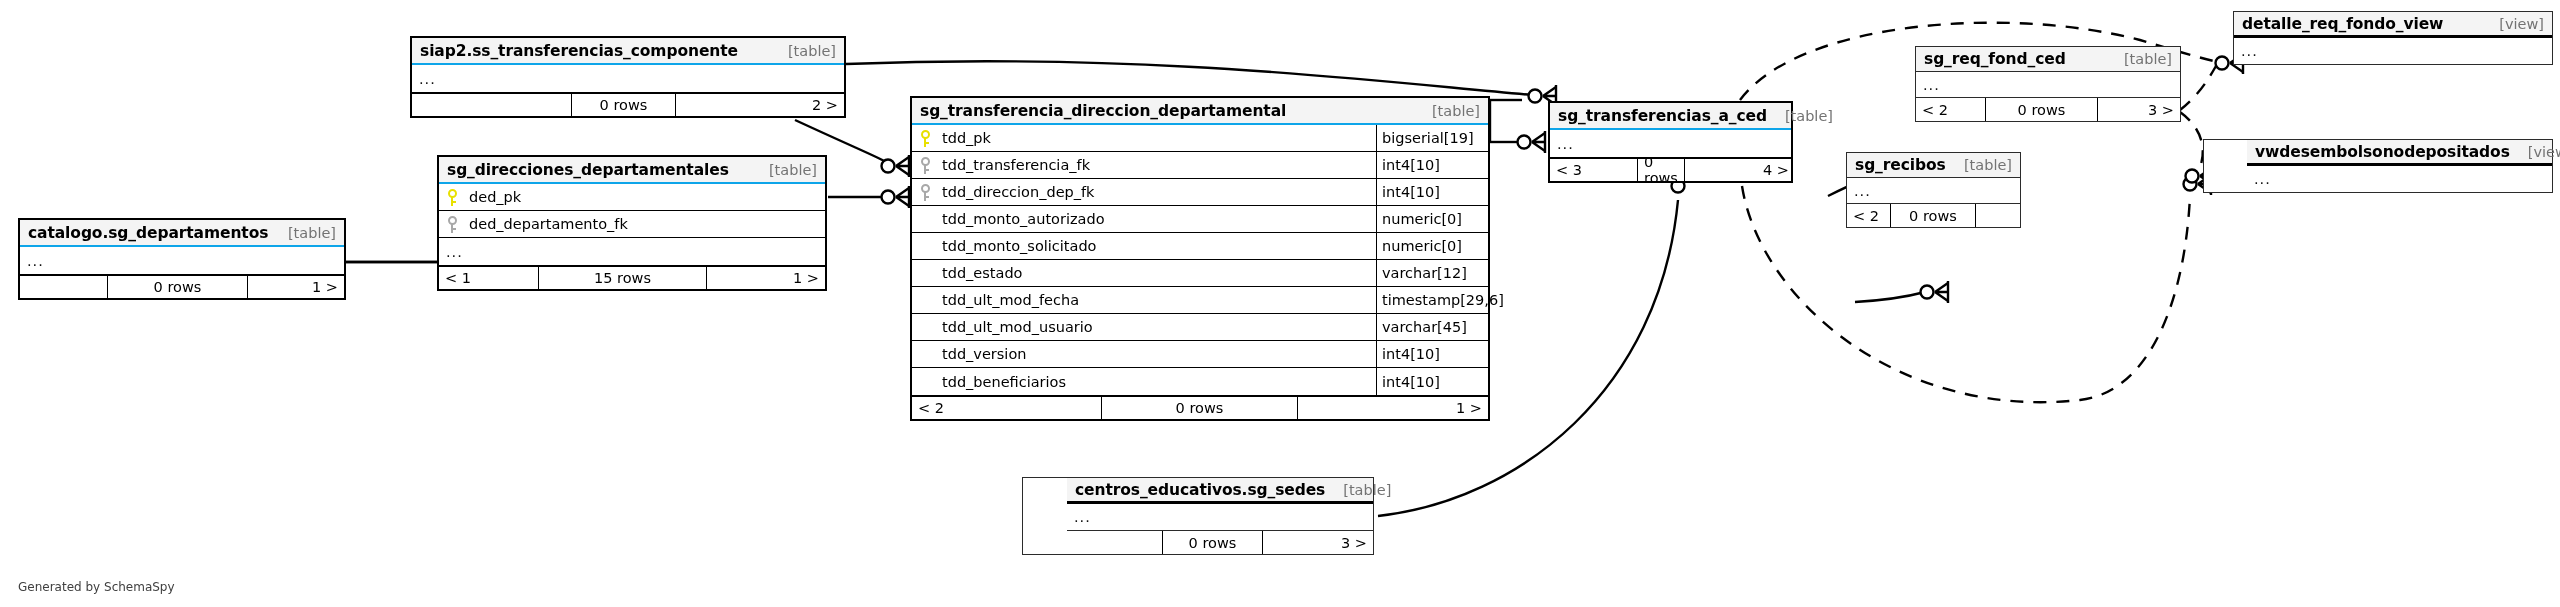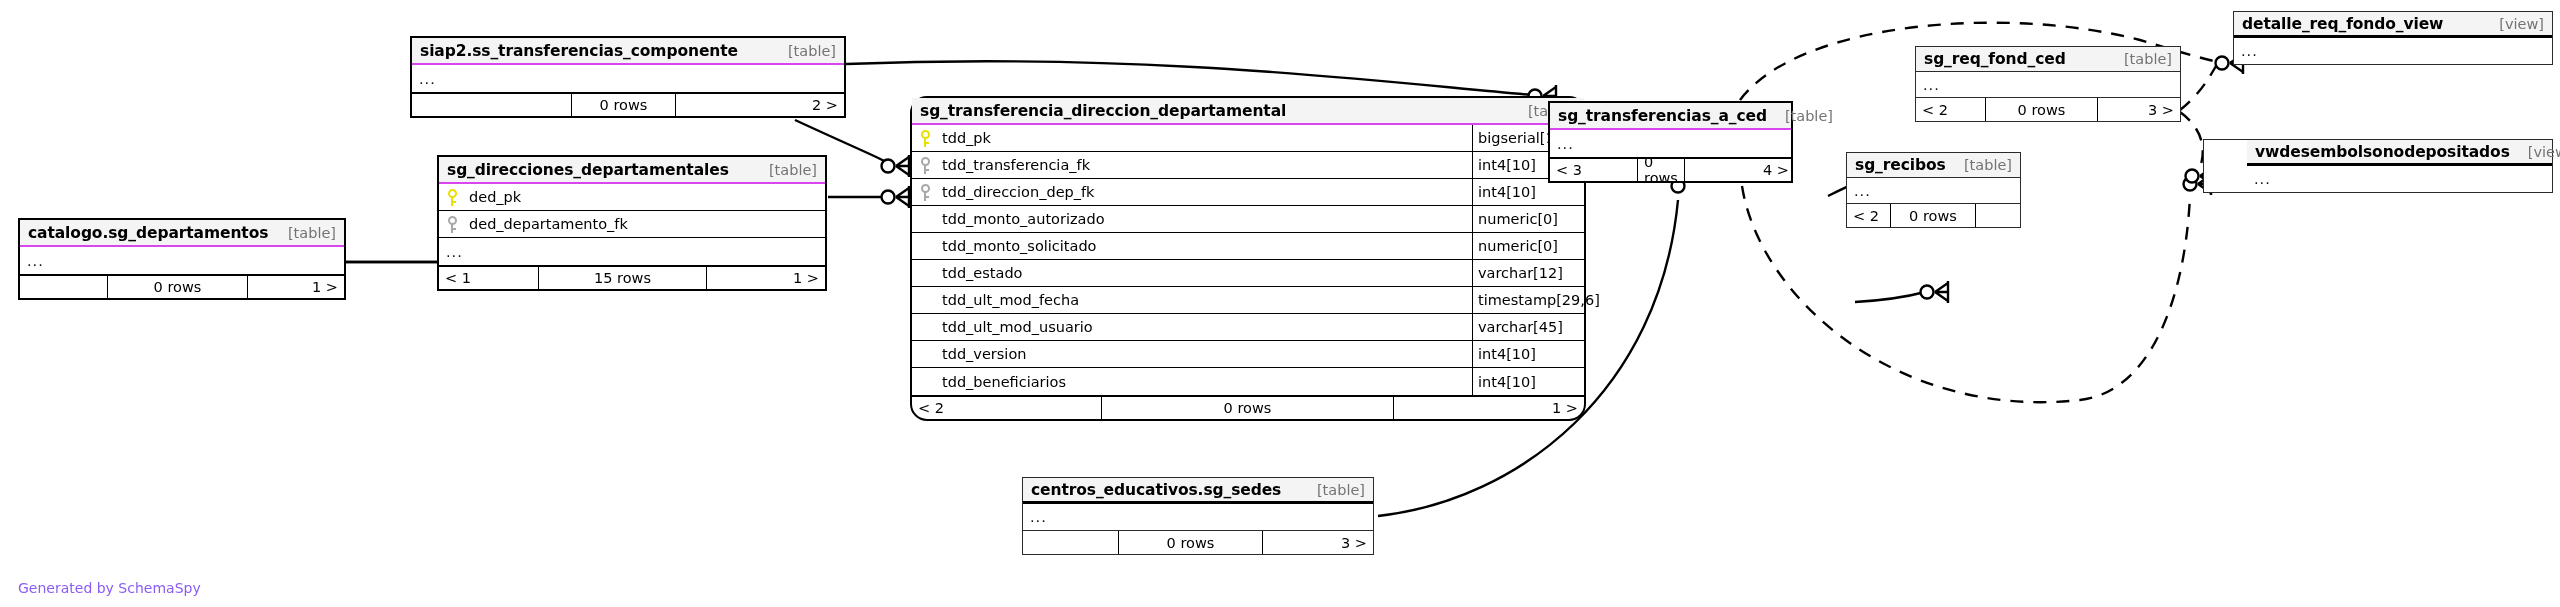"siap2.ss_transferencias_componente" .node-title { border-bottom: 2px solid #d946ef -> 2px solid #0ea5e9 }
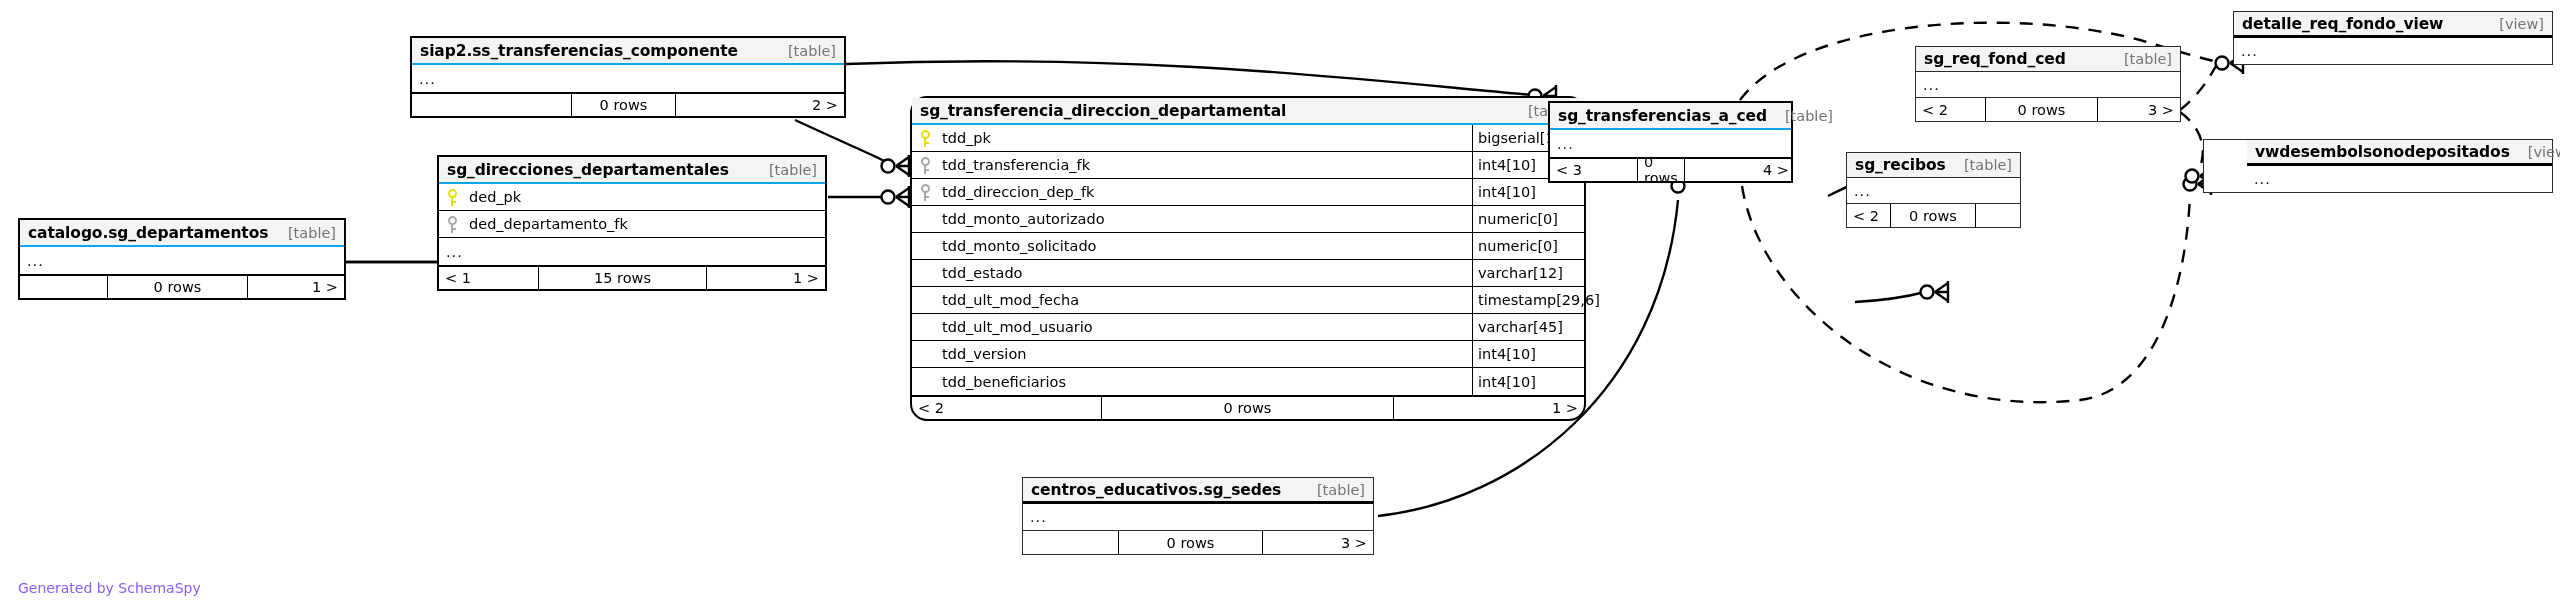"sg_transferencia_direccion_departamental" div.node { border-radius: 17px -> none; width: 676px -> 580px }
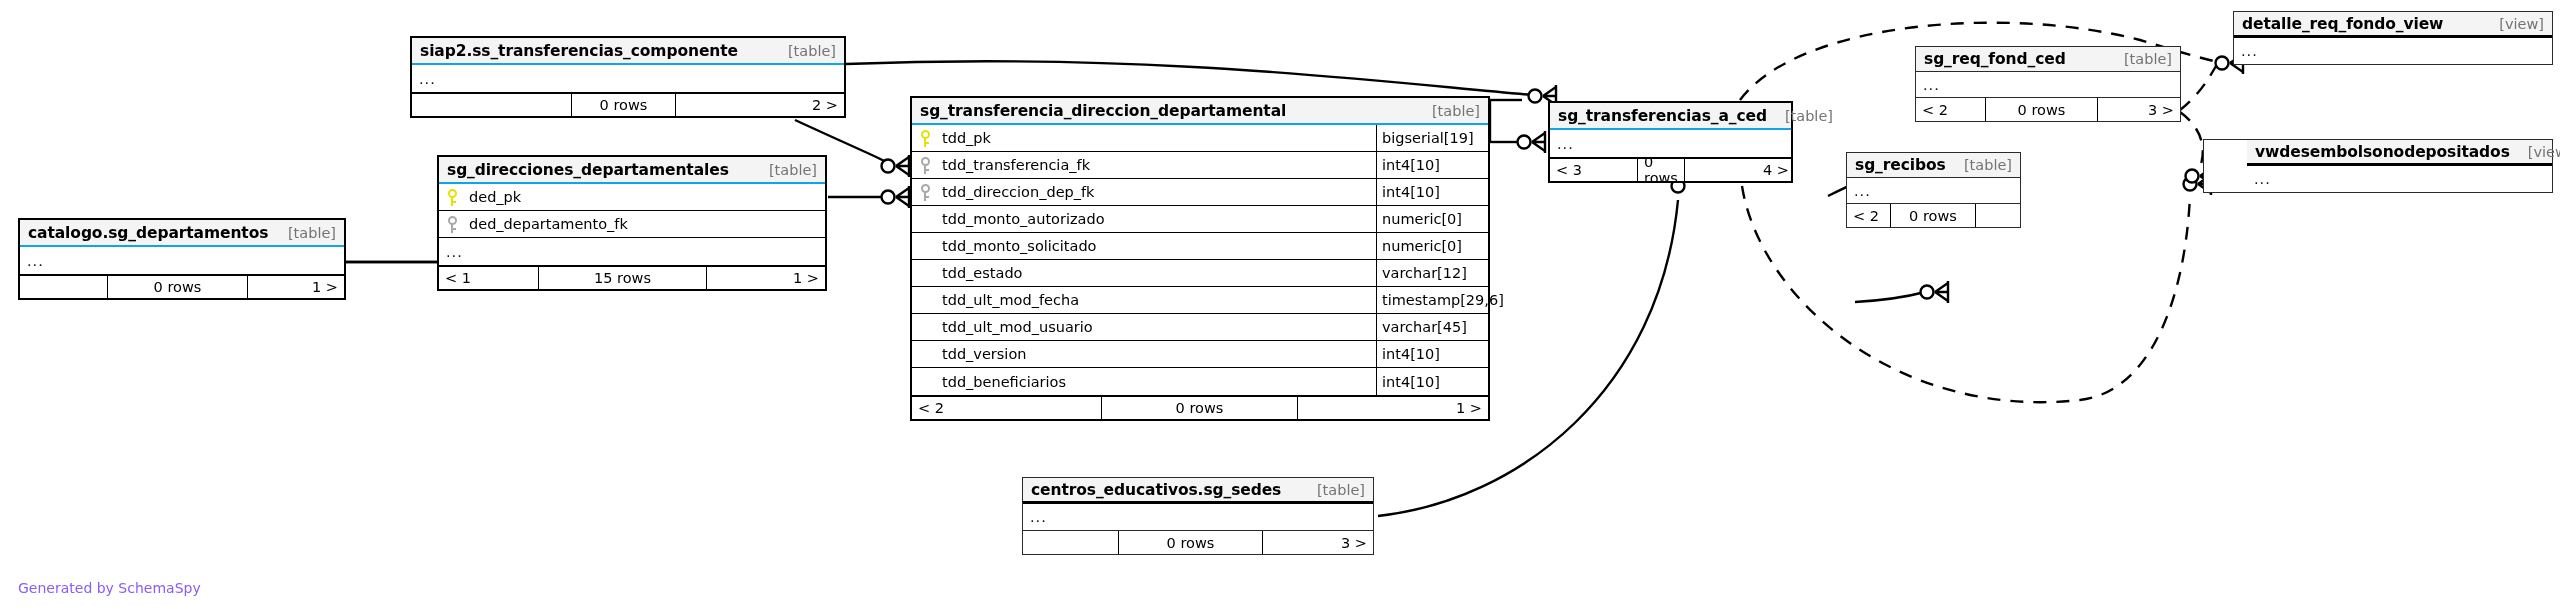"centros_educativos.sg_sedes" div.node { padding-left: none -> 44px }
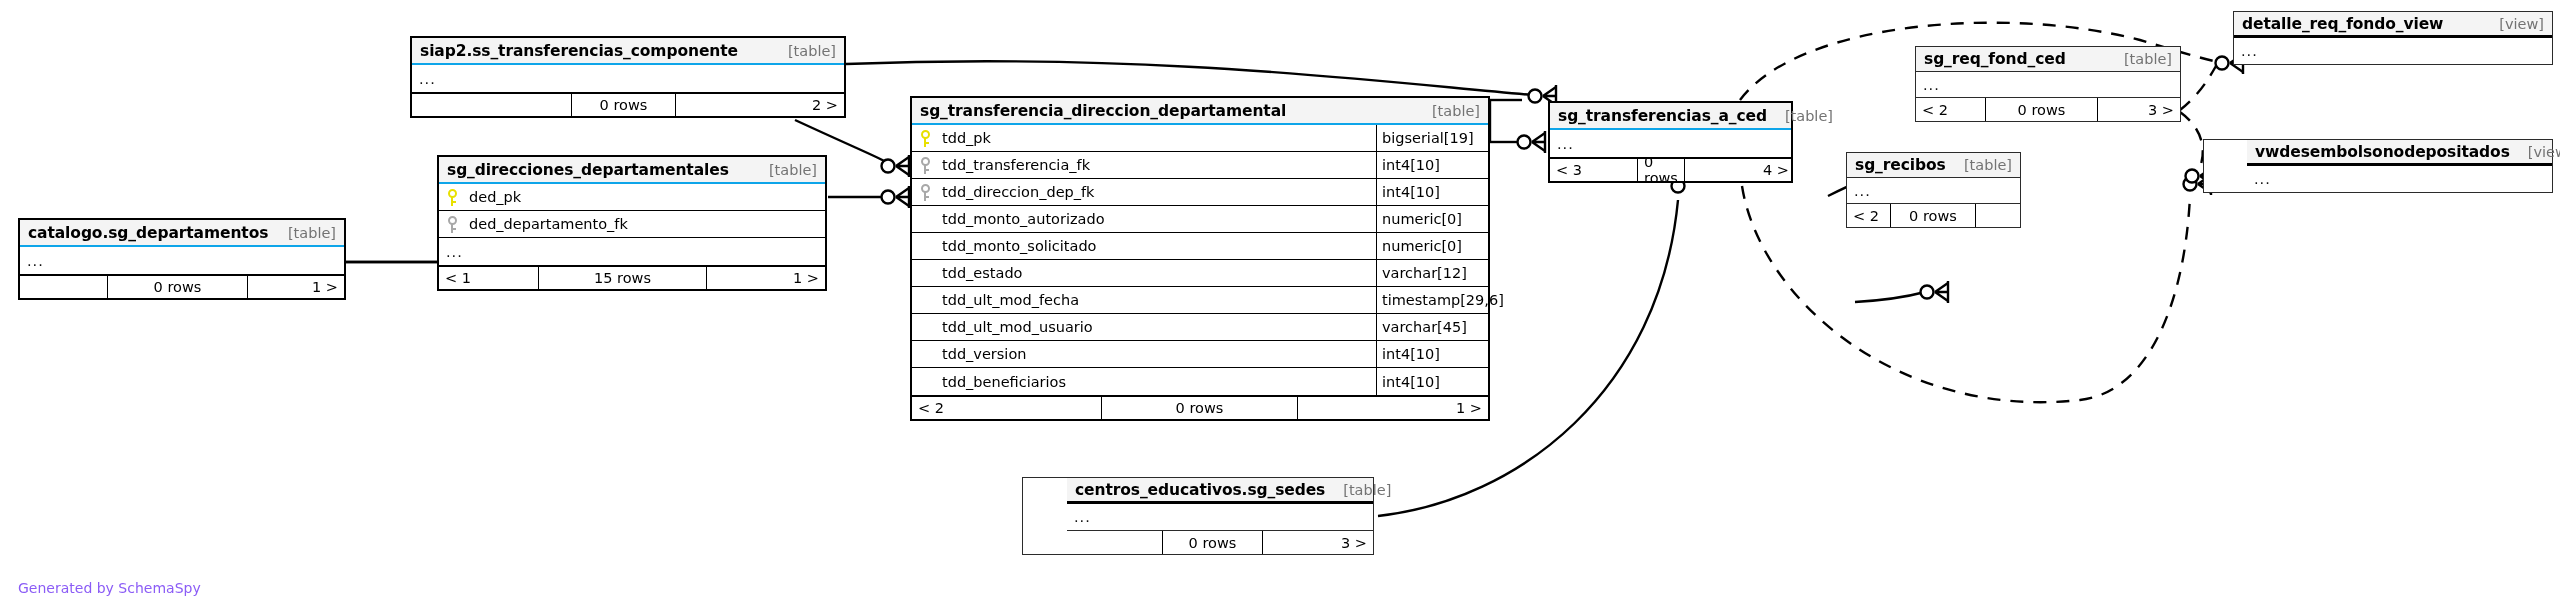"Generated by SchemaSpy" .credit { color: #8b5cf6 -> #404040; font-size: 14px -> 12px }
